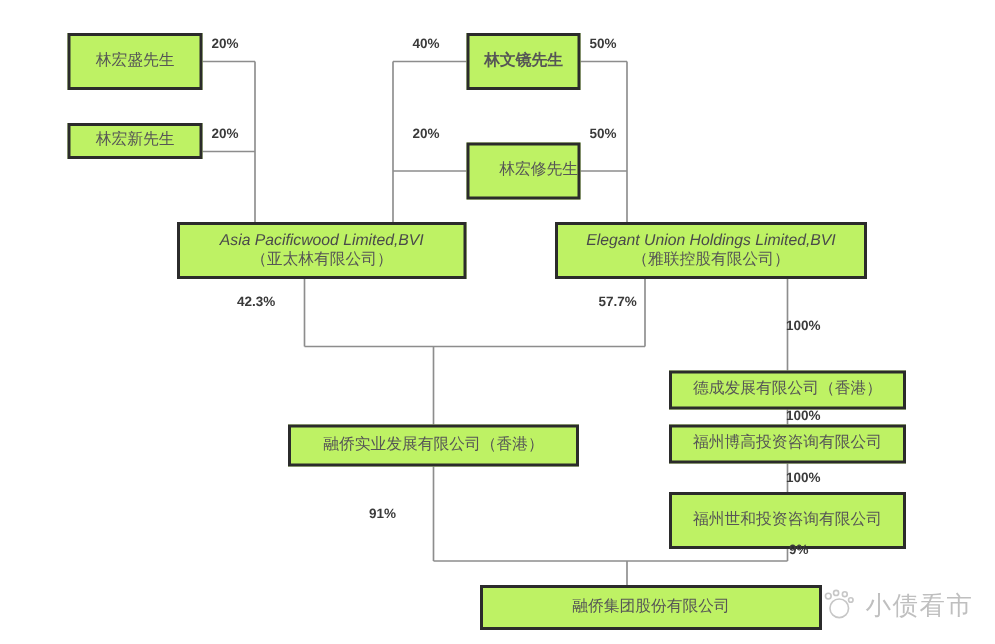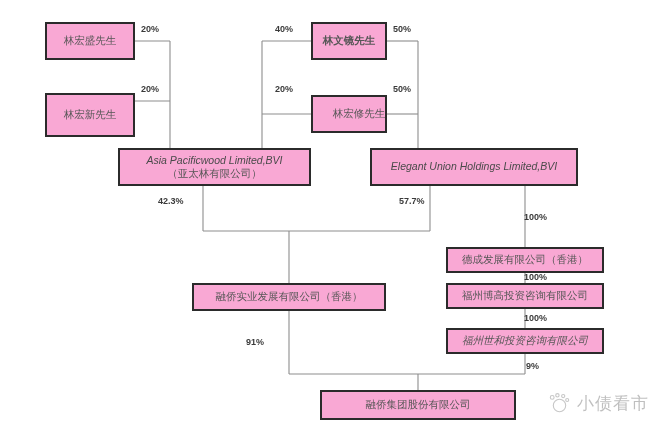"林宏盛先生" .node-box { background: #f9a8d4 -> #bef264 }
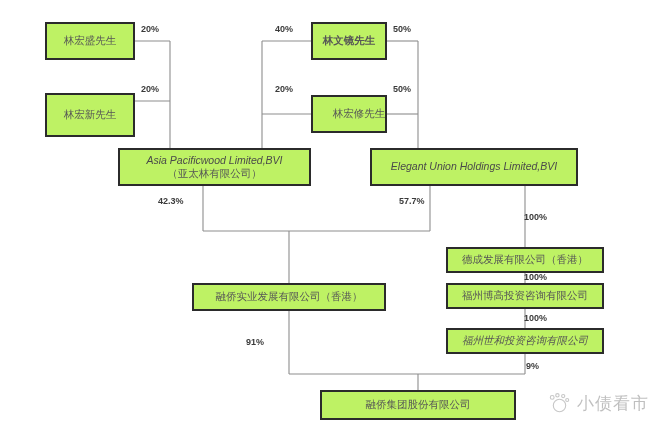"林宏新先生" div.node-box { height: 44px -> 24px; margin-top: 11px -> none }
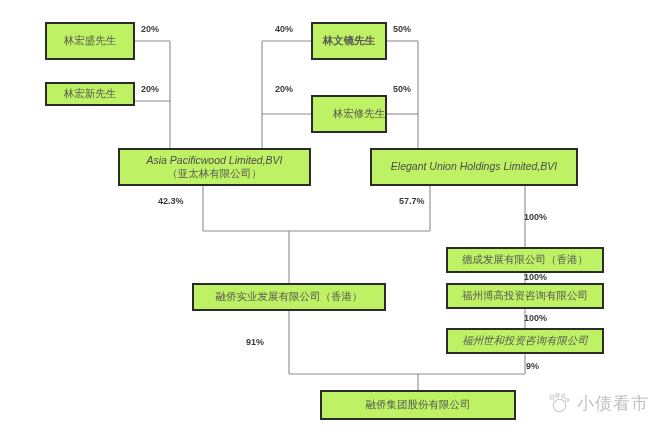"（雅联控股有限公司）" span.line-2 { html: none -> <span>（雅联控股有限公司）</span> }
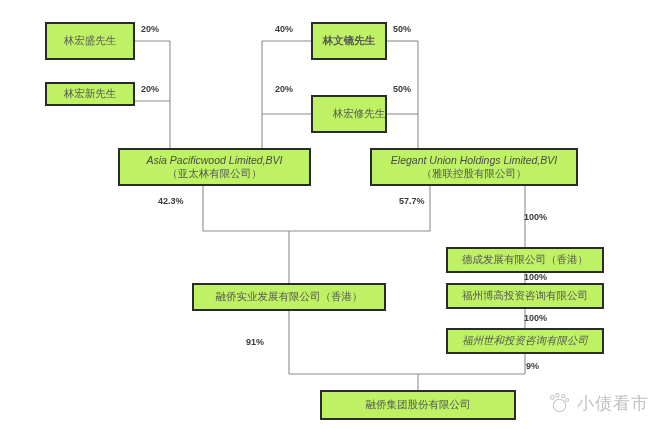"福州世和投资咨询有限公司" div.node-box { font-style: italic -> none; height: 26px -> 38px }
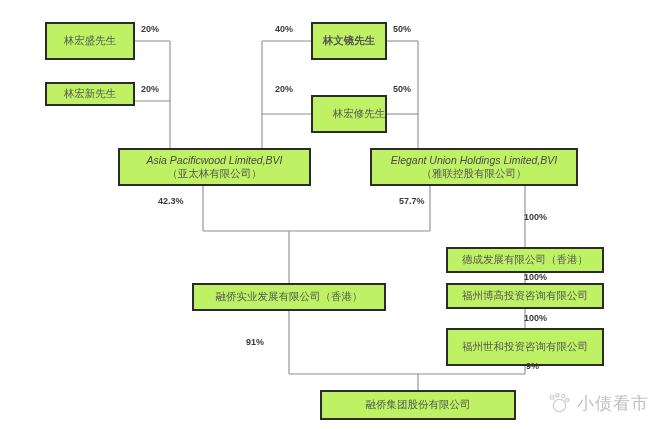"融侨集团股份有限公司" div.node-box { width: 196px -> 228px }
